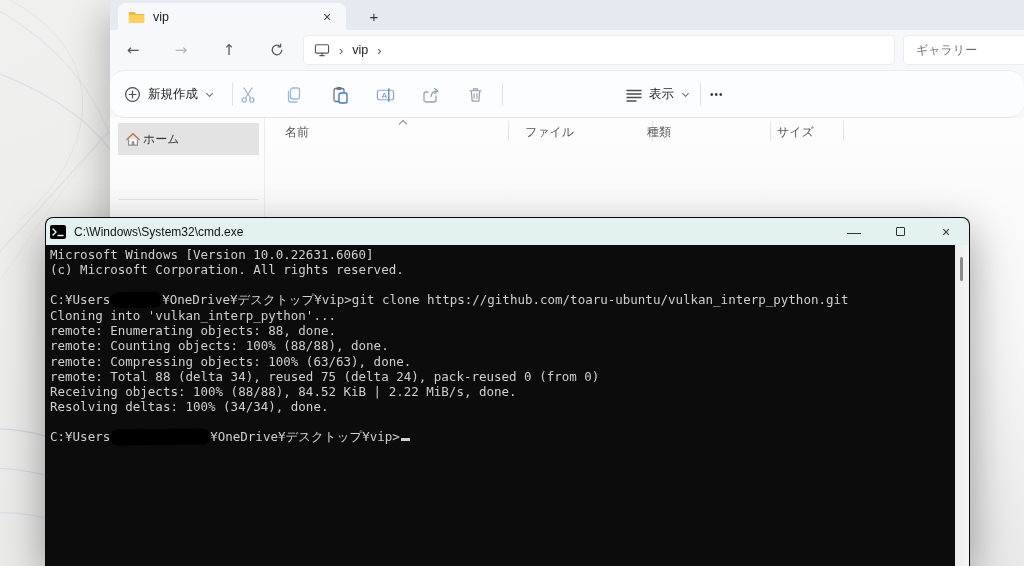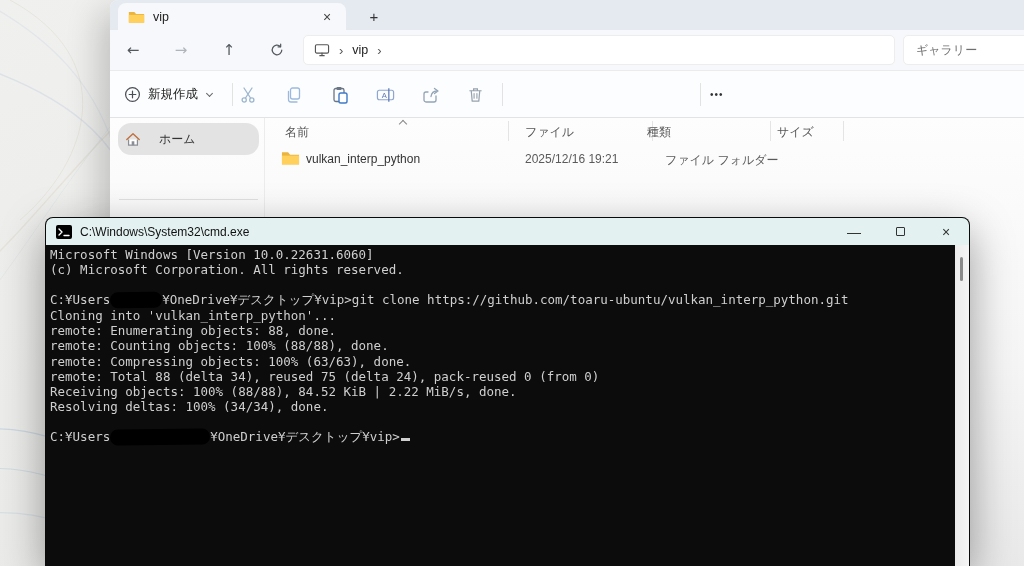"新規作成" .toolbar { border-radius: none -> 15px }
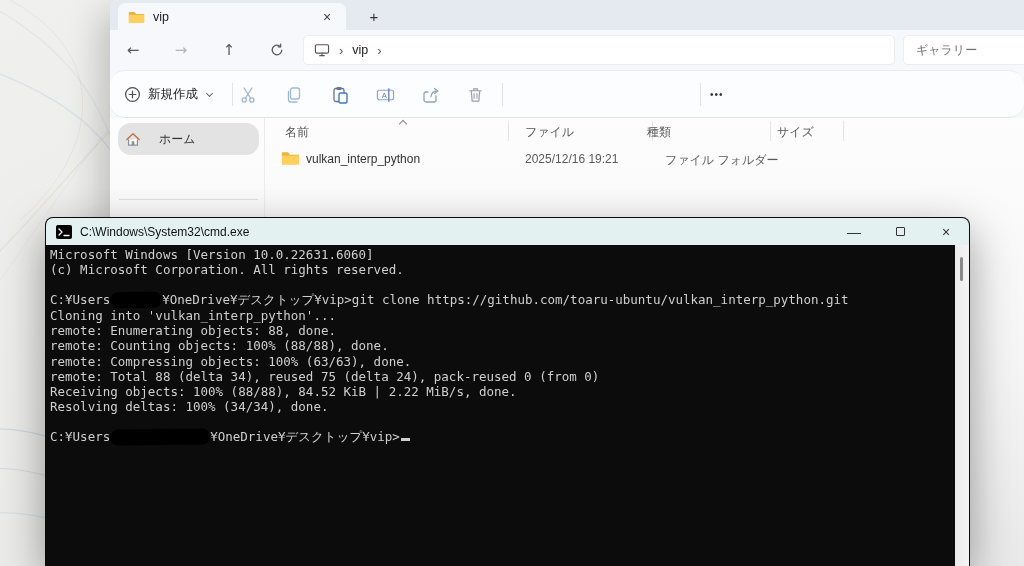"表示" div.tbtn { html: none -> <div> <span> <svg> <path></path> </svg> </span> <span>表示</span> <span></span> </div> }
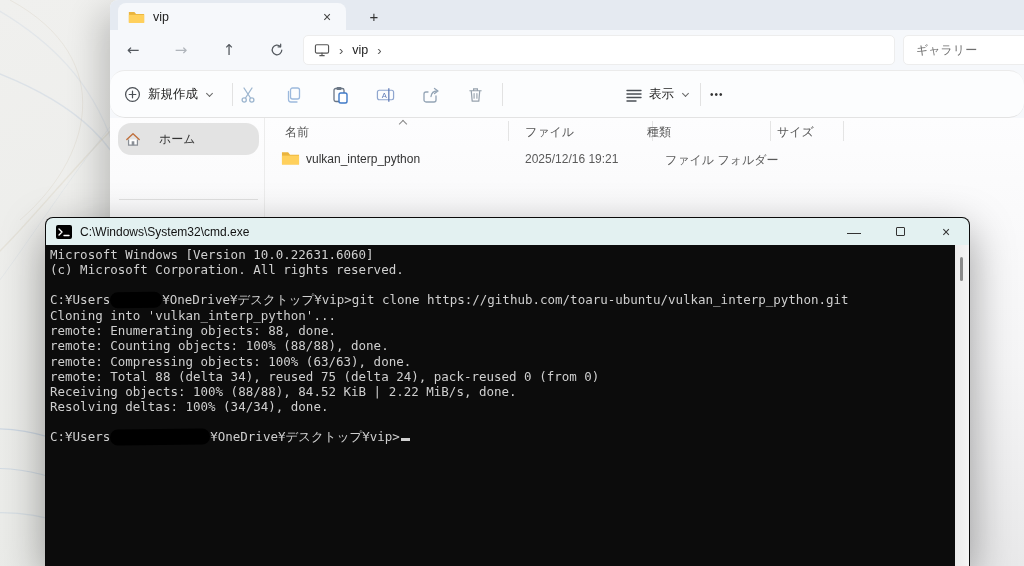"ホーム" .sideitem { border-radius: 13px -> 0; gap: 18px -> 2px }
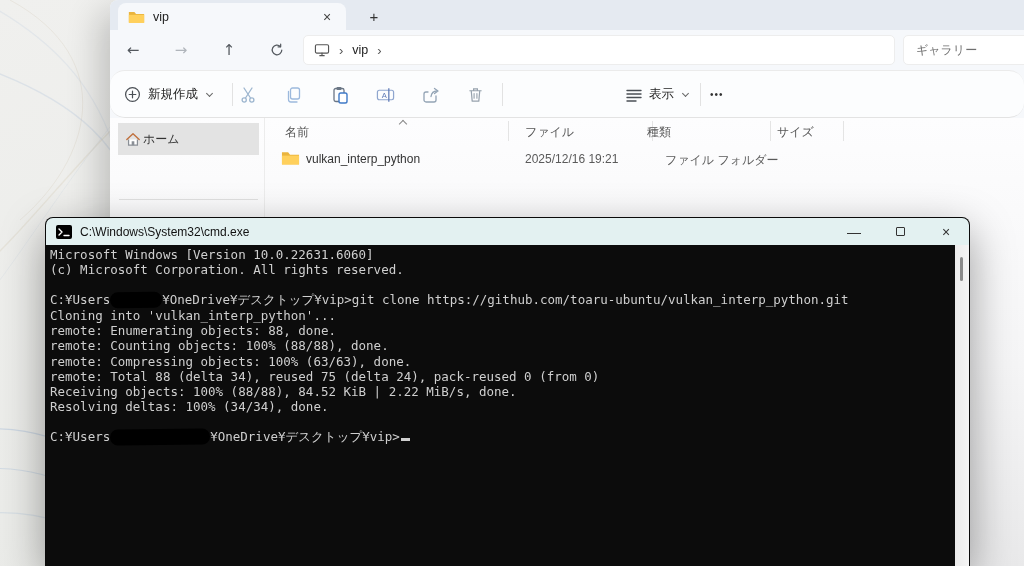"vulkan_interp_python" div { html: <div> <span> <svg> <path></path> <path></path> </svg> </span> <span>vulkan_interp_python</span> <span>2025/12/16 19:21</span> <span>ファイル フォルダー</span> <span></span> </div> -> none }
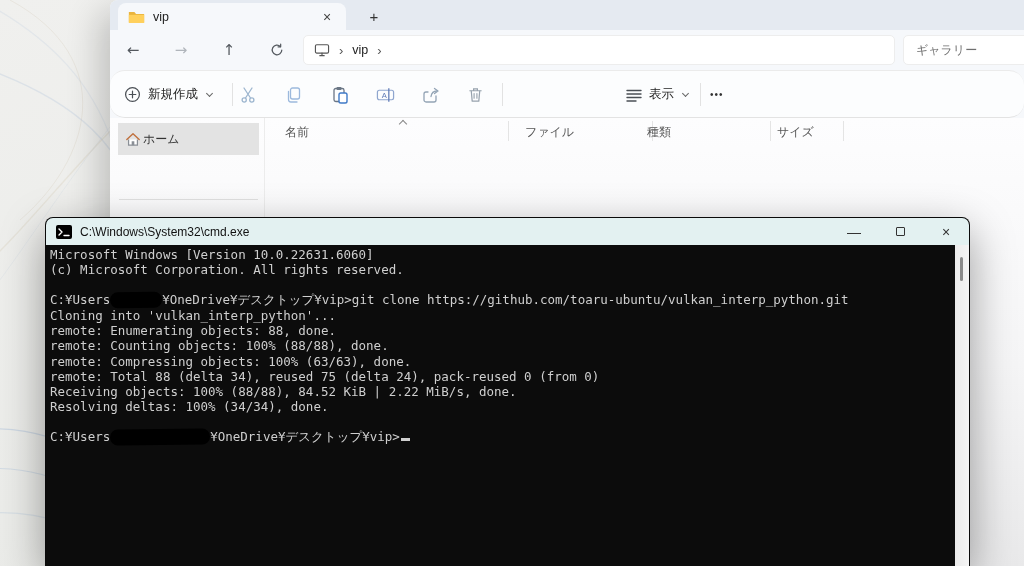"C:\Windows\System32\cmd.exe" .cmdtitle { padding-left: 10px -> 4px }
